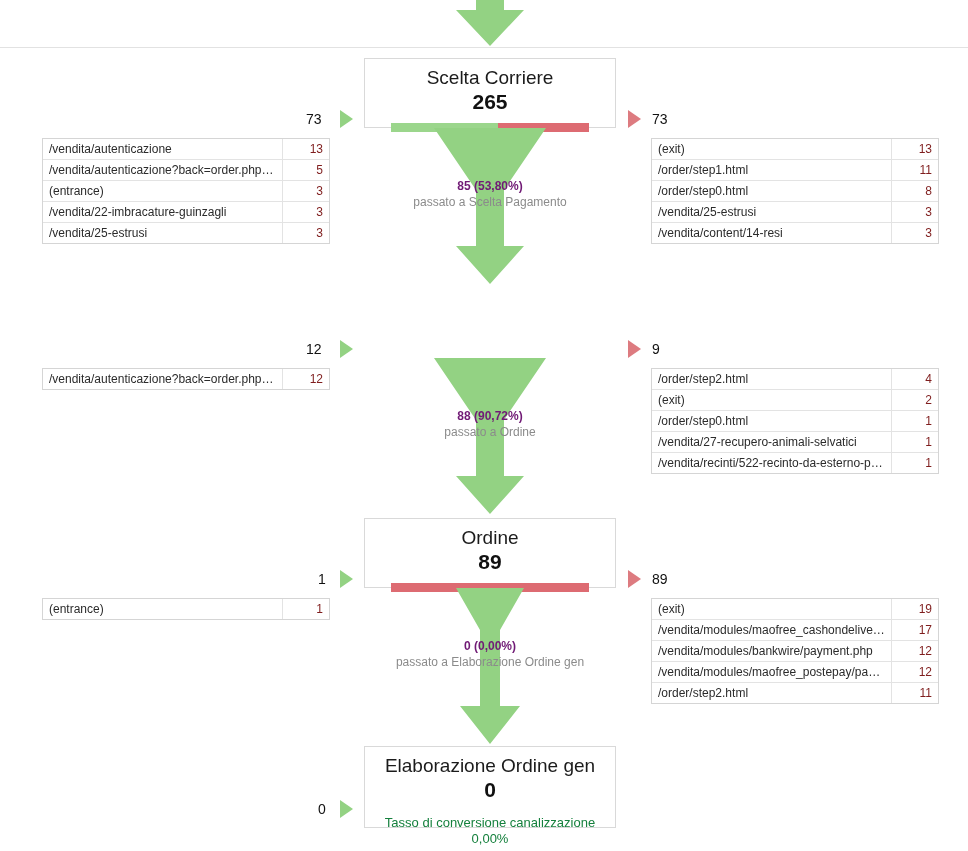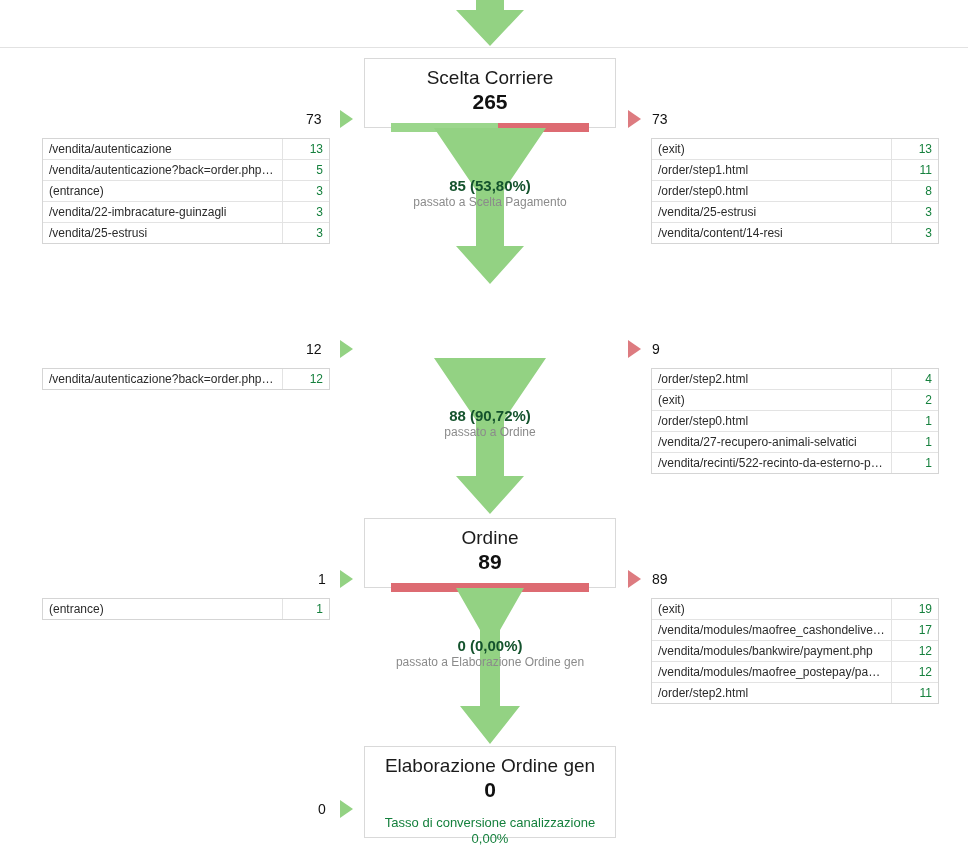"13" .side-table td.val { color: #15803d -> #7f1d1d }
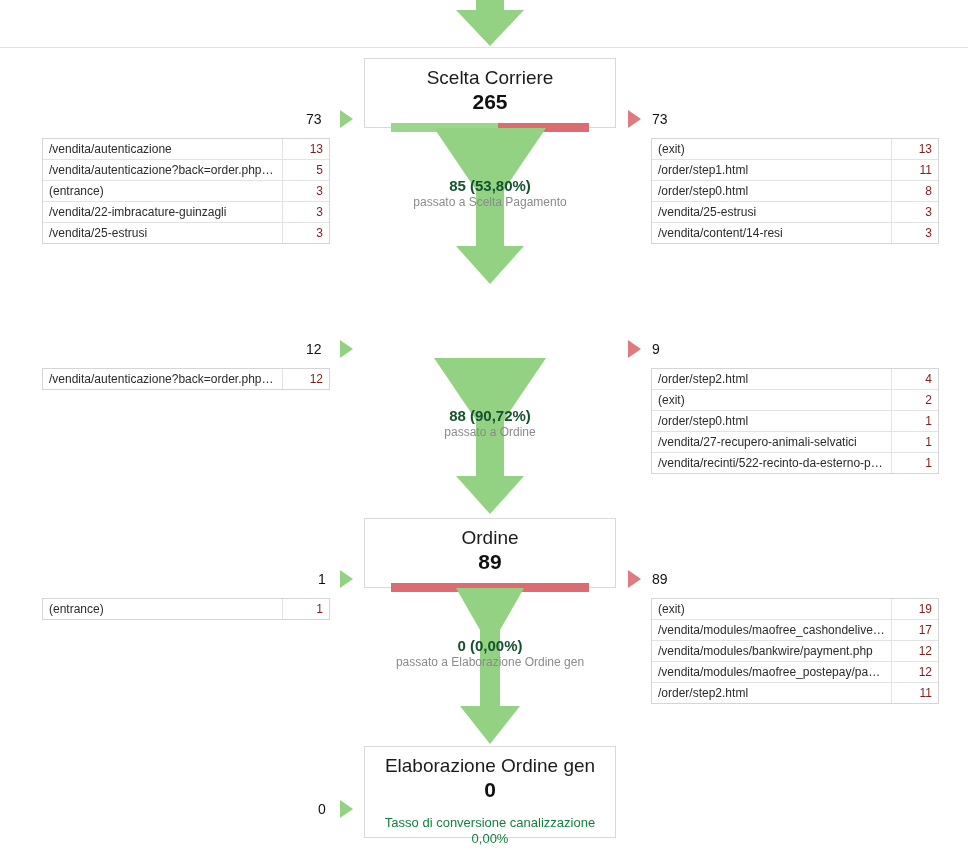"85 (53,80%)" .conn-label .big { color: #14532d -> #701a75; font-size: 15px -> 12px }
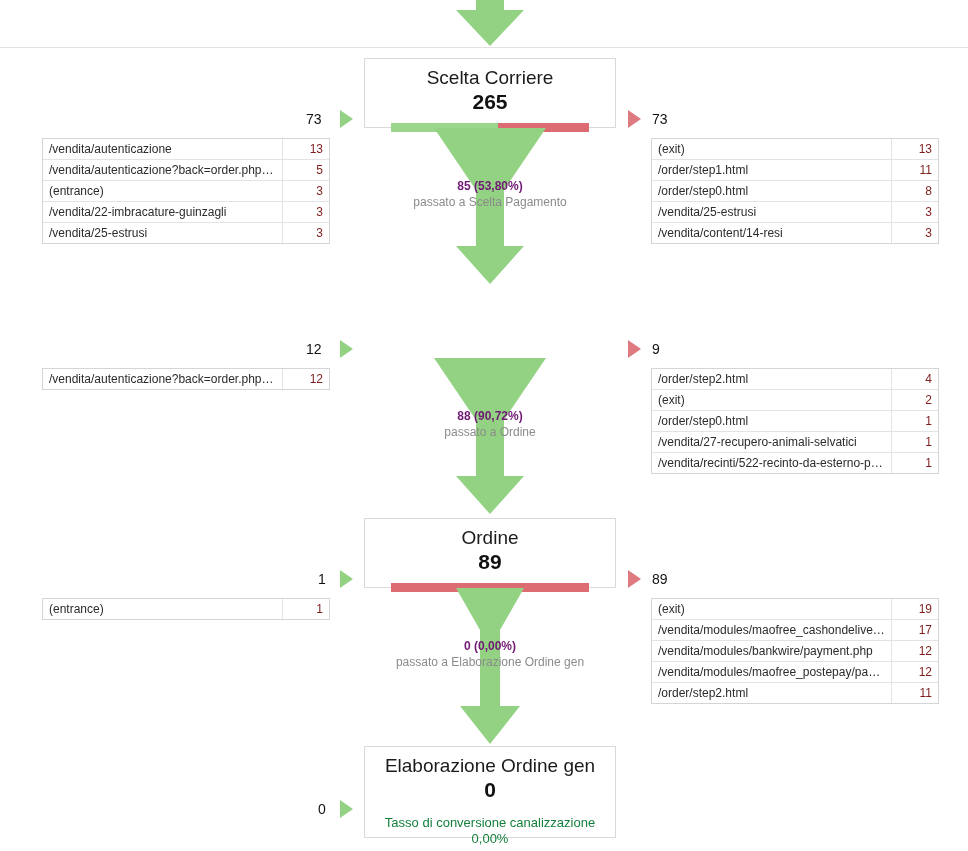"Elaborazione Ordine gen" div.step-box { height: 92px -> 82px }
